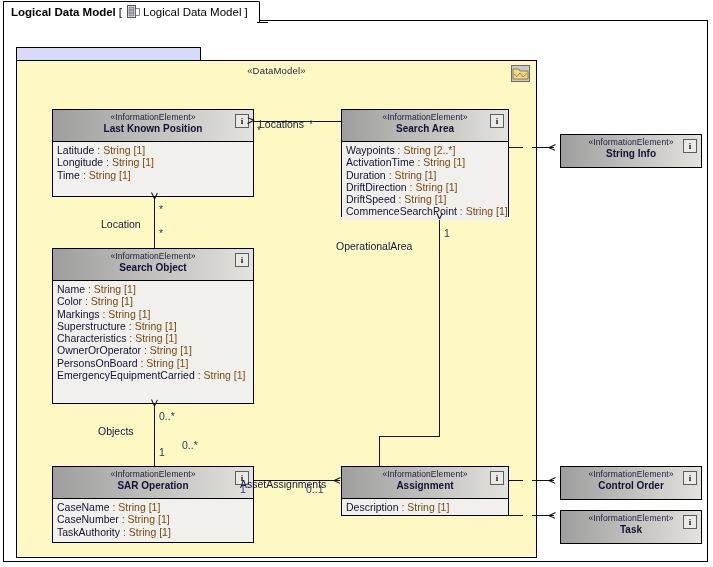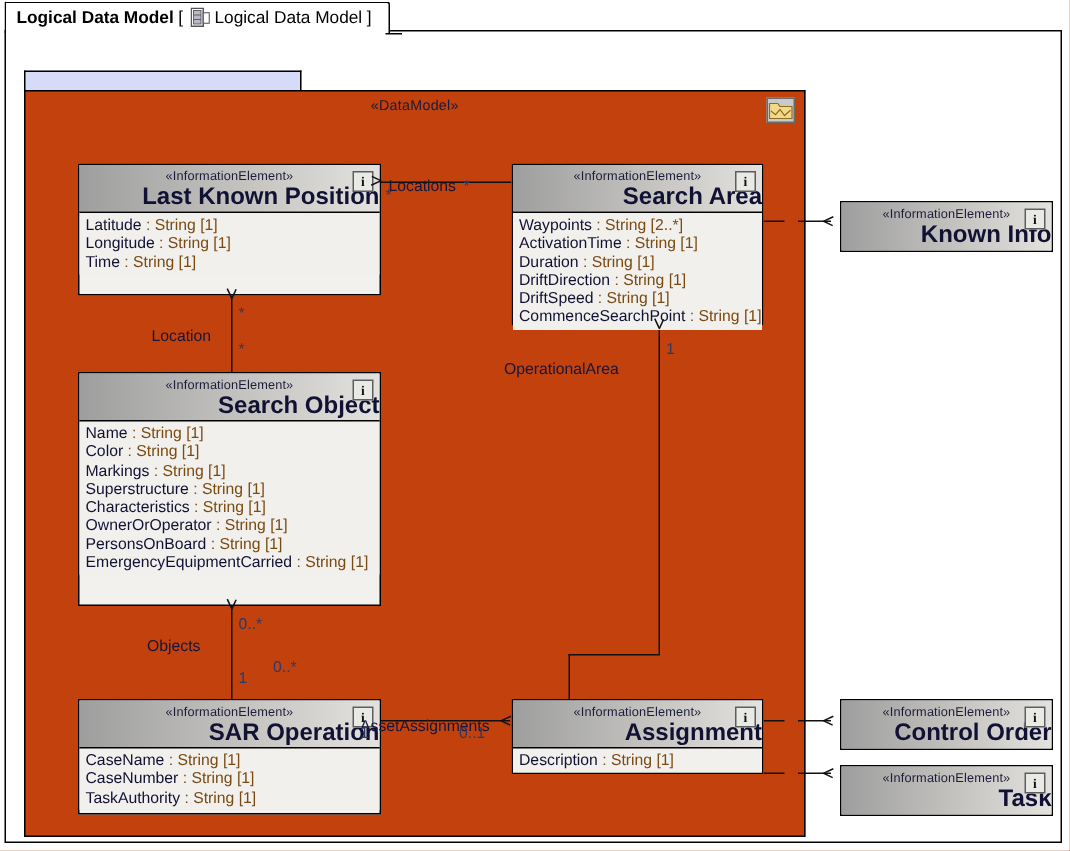"«DataModel»" #package-body { background: #c2410c -> #fef9c3 }
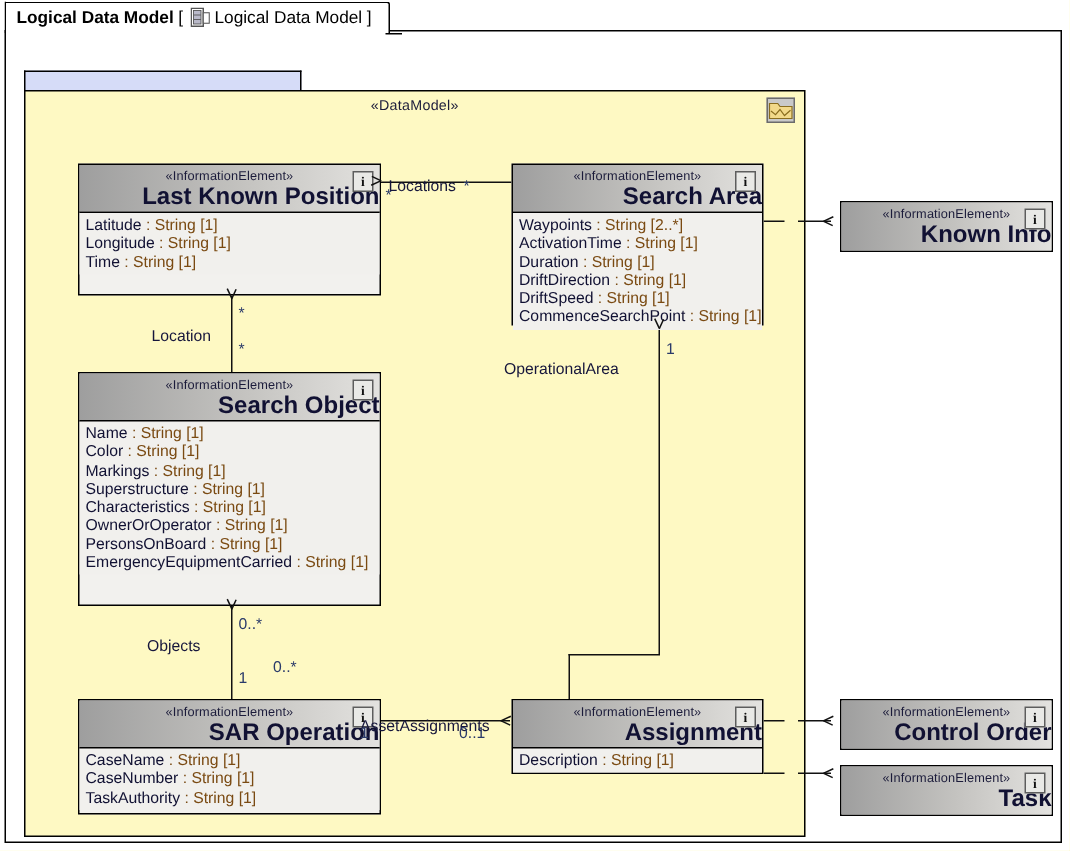"Last Known Position" .cls-name { font-size: 16px -> 10px; text-align: right -> center }
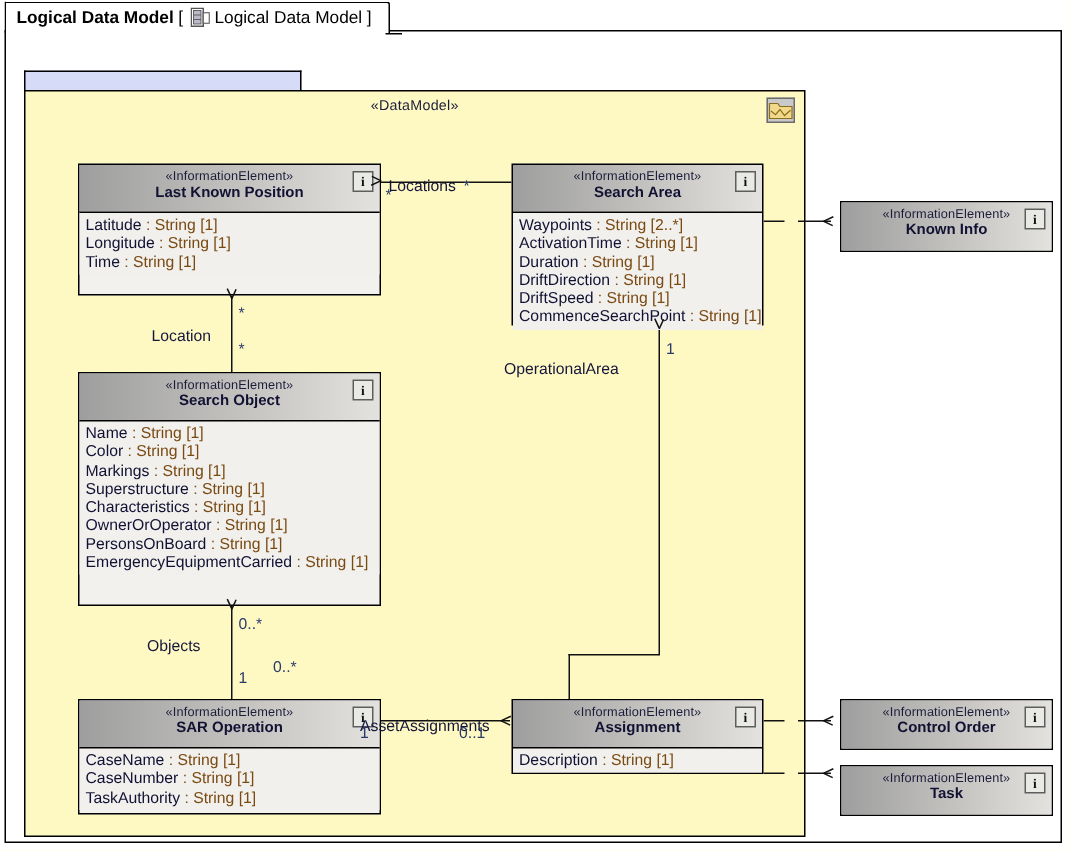"Known Info" div.cls-name { text: Known -> String }
